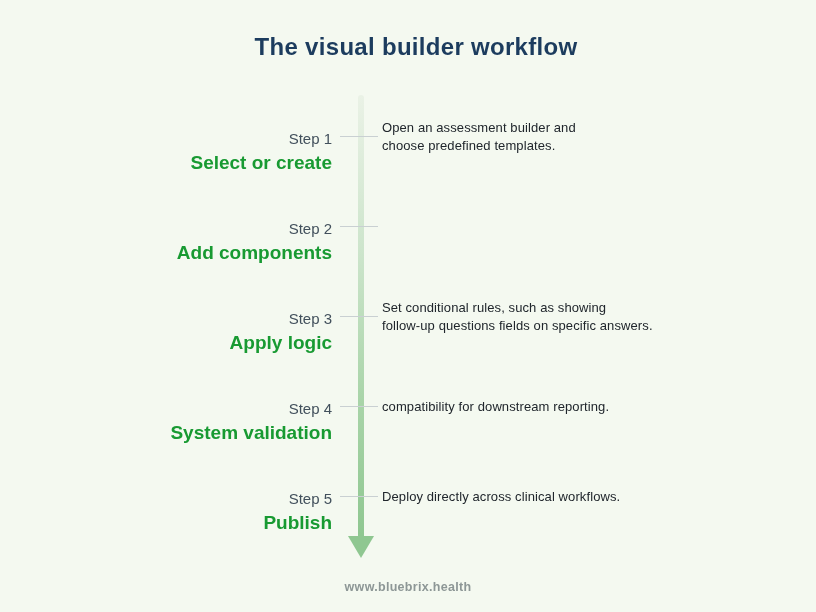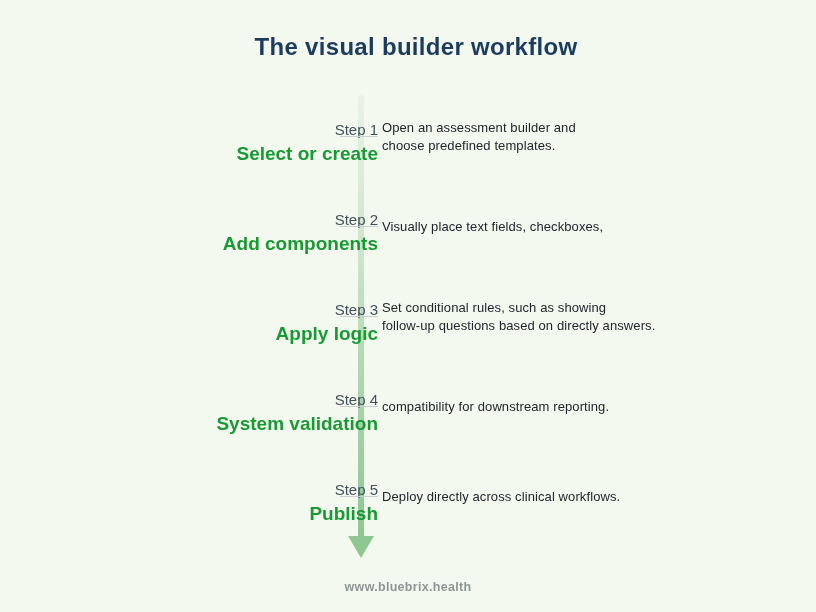"Step 1" .step-left { margin-left: 46px -> none; top: 5px -> 14px }
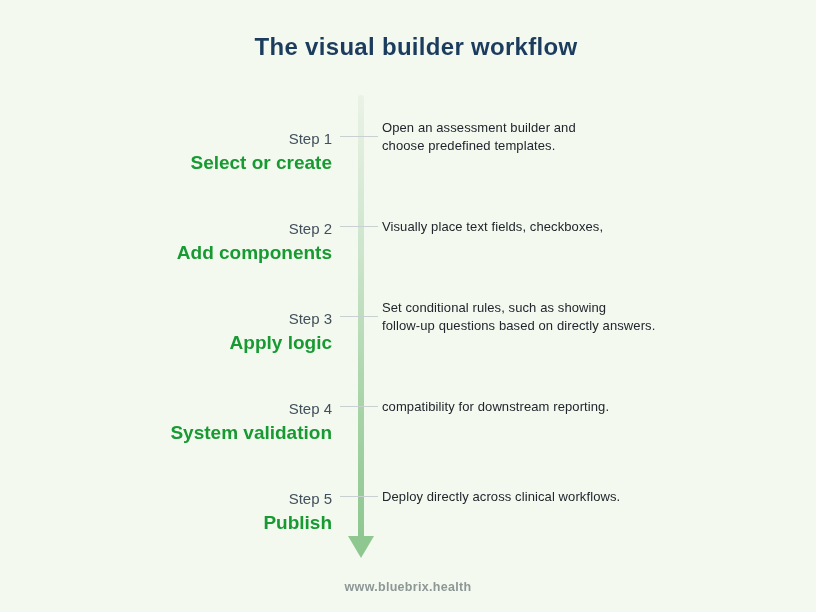"Visually place text fields, checkboxes," div { html: <div>Visually place text fields, checkboxes,</div> -> none }
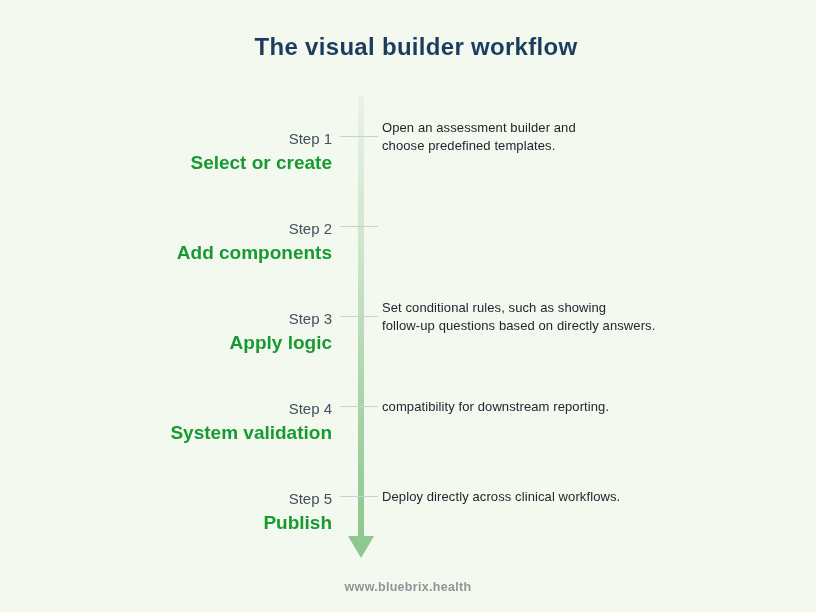"follow-up questions based on directly" div { text: based on directly -> fields on specific }
